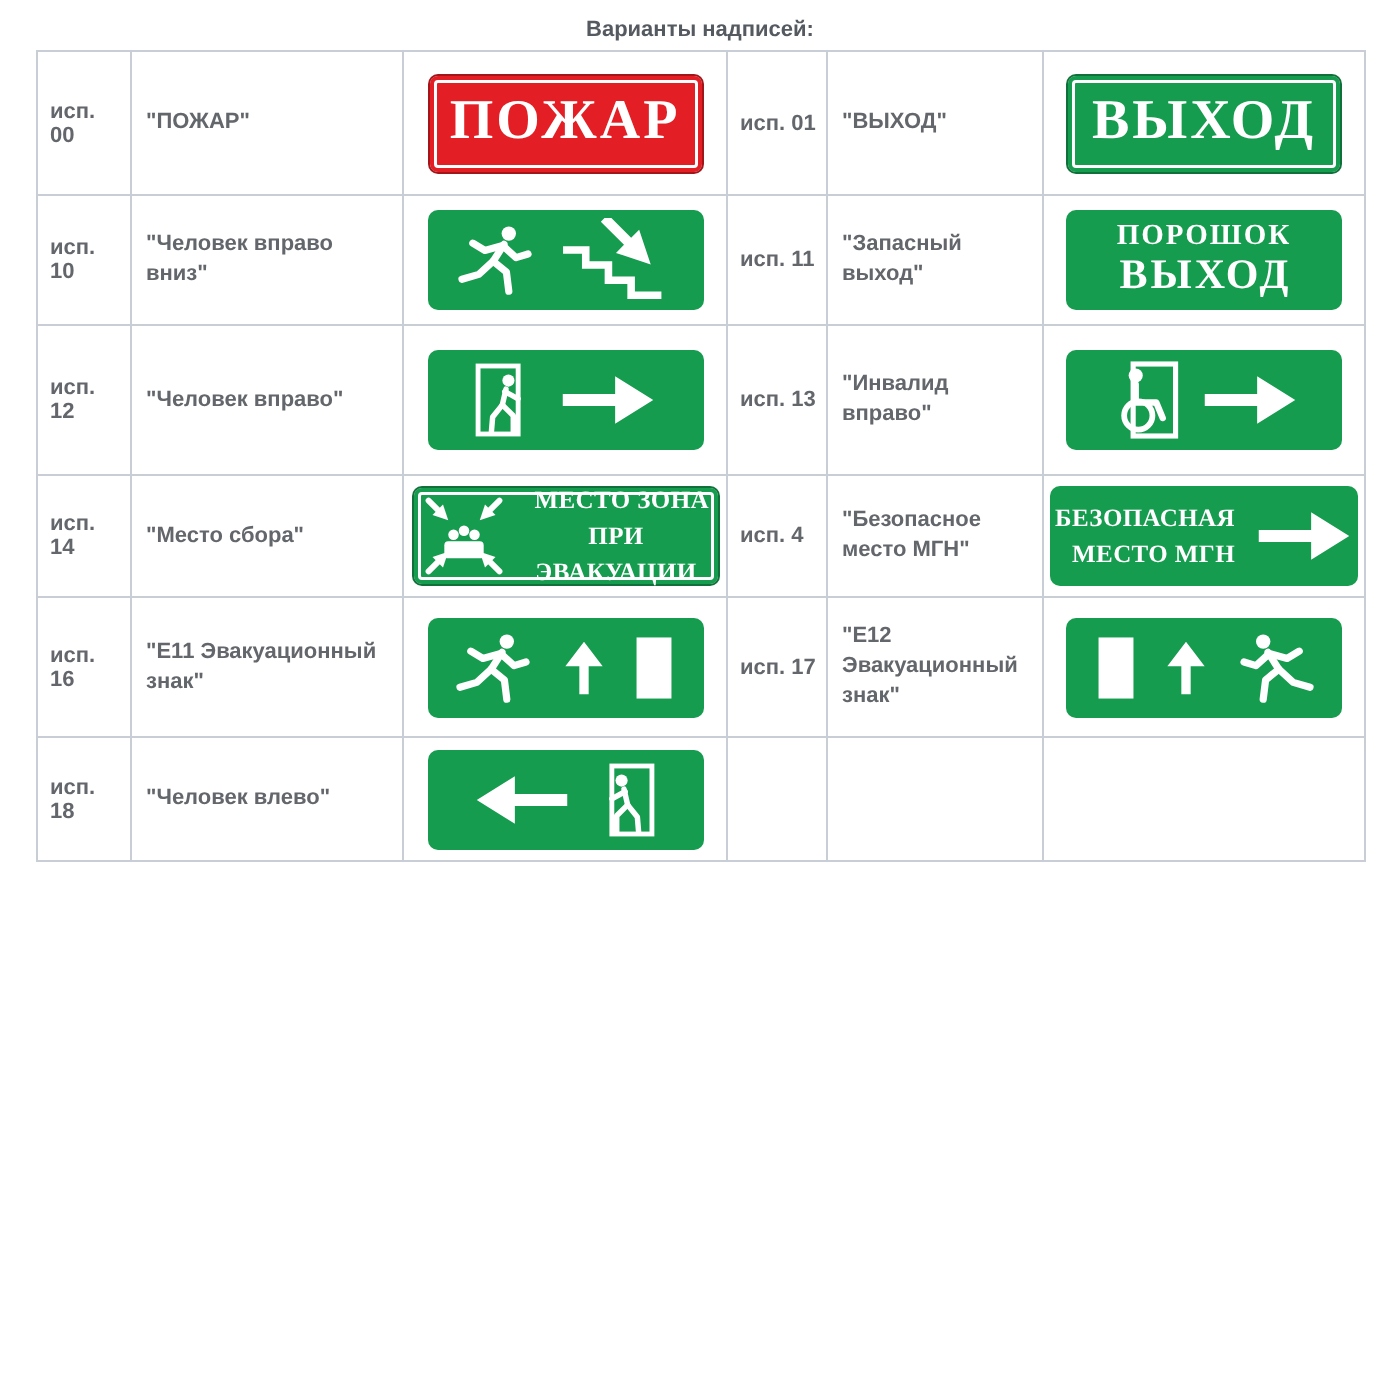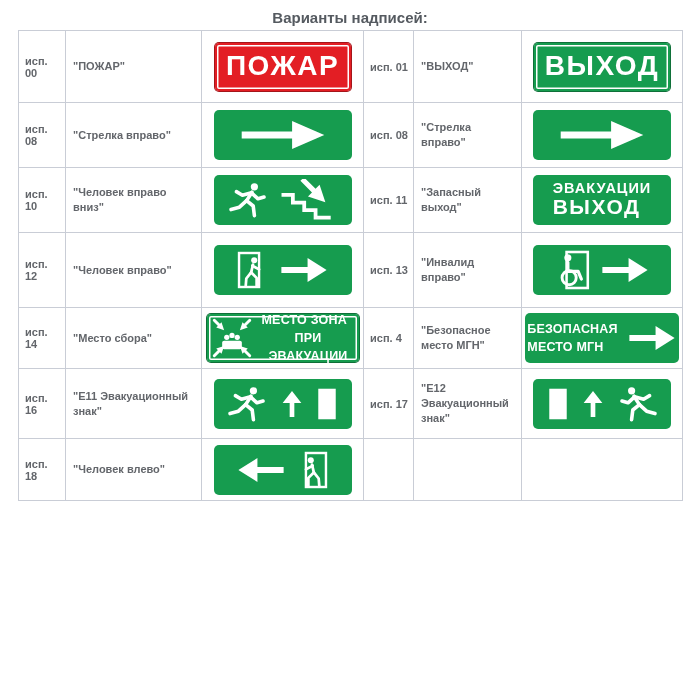"Варианты надписей:" .page-title { font-size: 15px -> 11px }
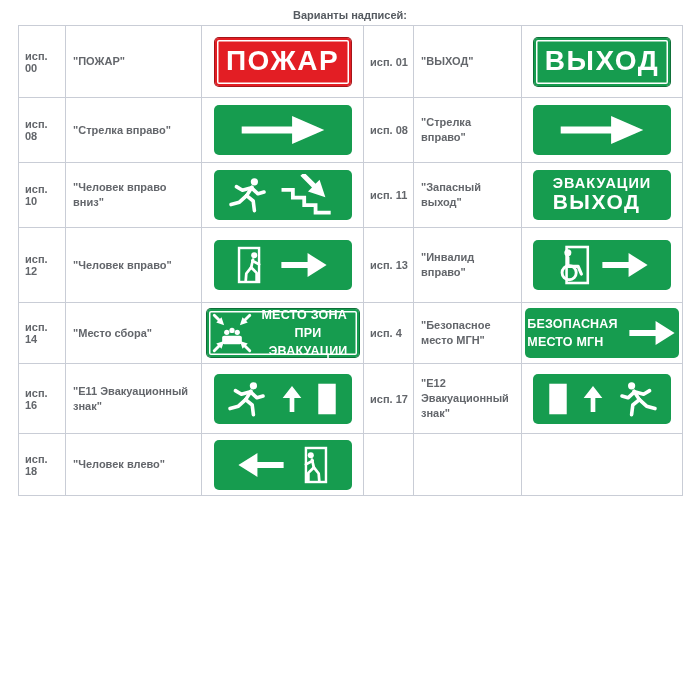"ПОЖАР" .sign-text { align-items: flex-start -> flex-end; font-family: none -> Liberation Serif, serif }
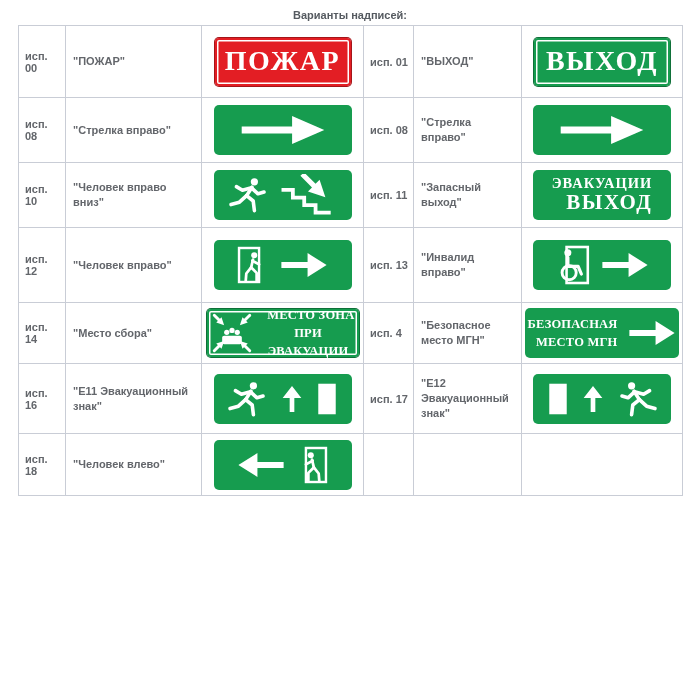"исп. 08" tr { html: <tr> <td>исп. 08</td> <td>"Стрелка вправо"</td> <td><div> <span> <svg> <path></path> </svg> </span> </div></td> <td>исп. 08</td> <td>"Стрелка вправо"</td> <td><div> <span> <svg> <path></path> </svg> </span> </div></td> </tr> -> none }
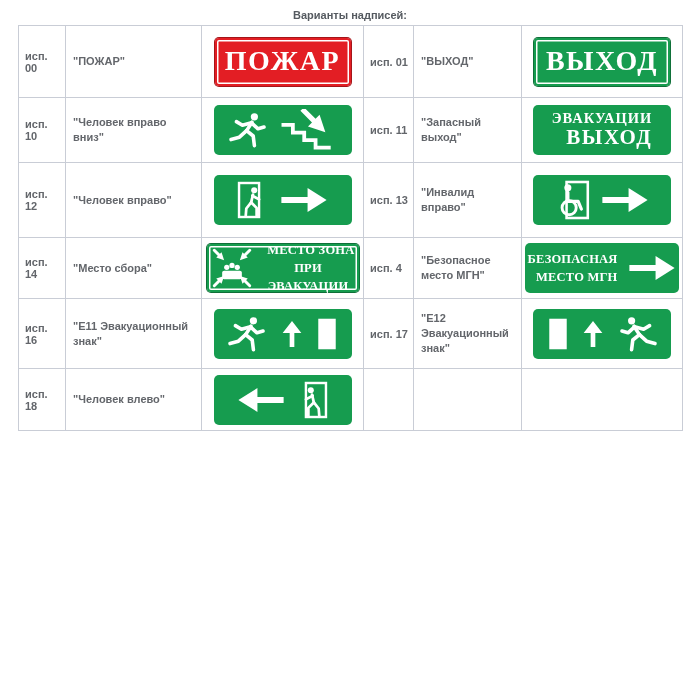"ЭВАКУАЦИИ" span { text: ЭВАКУАЦИИ -> ПОРОШОК }
